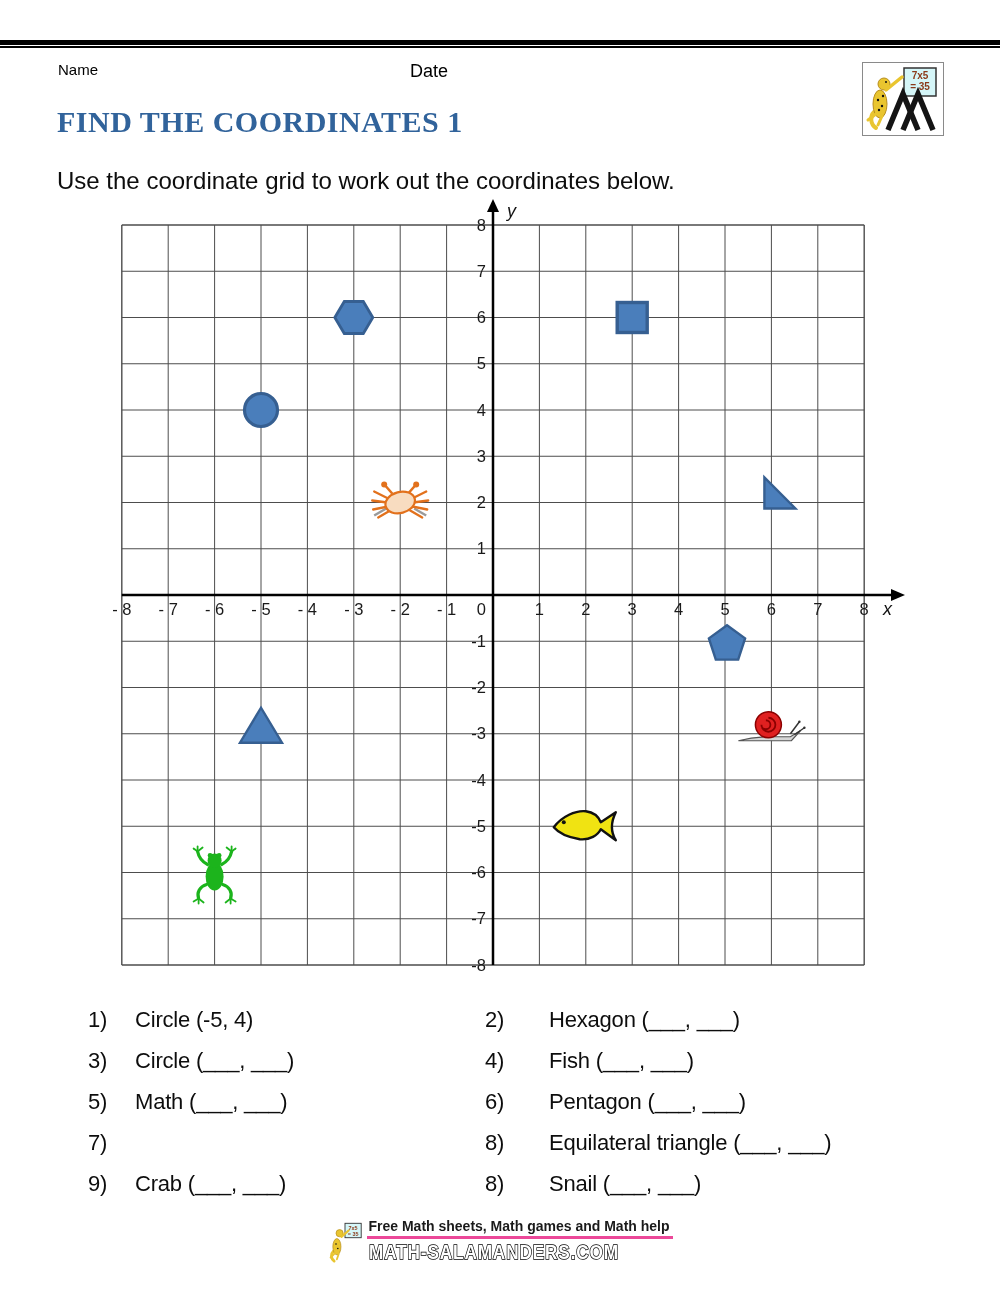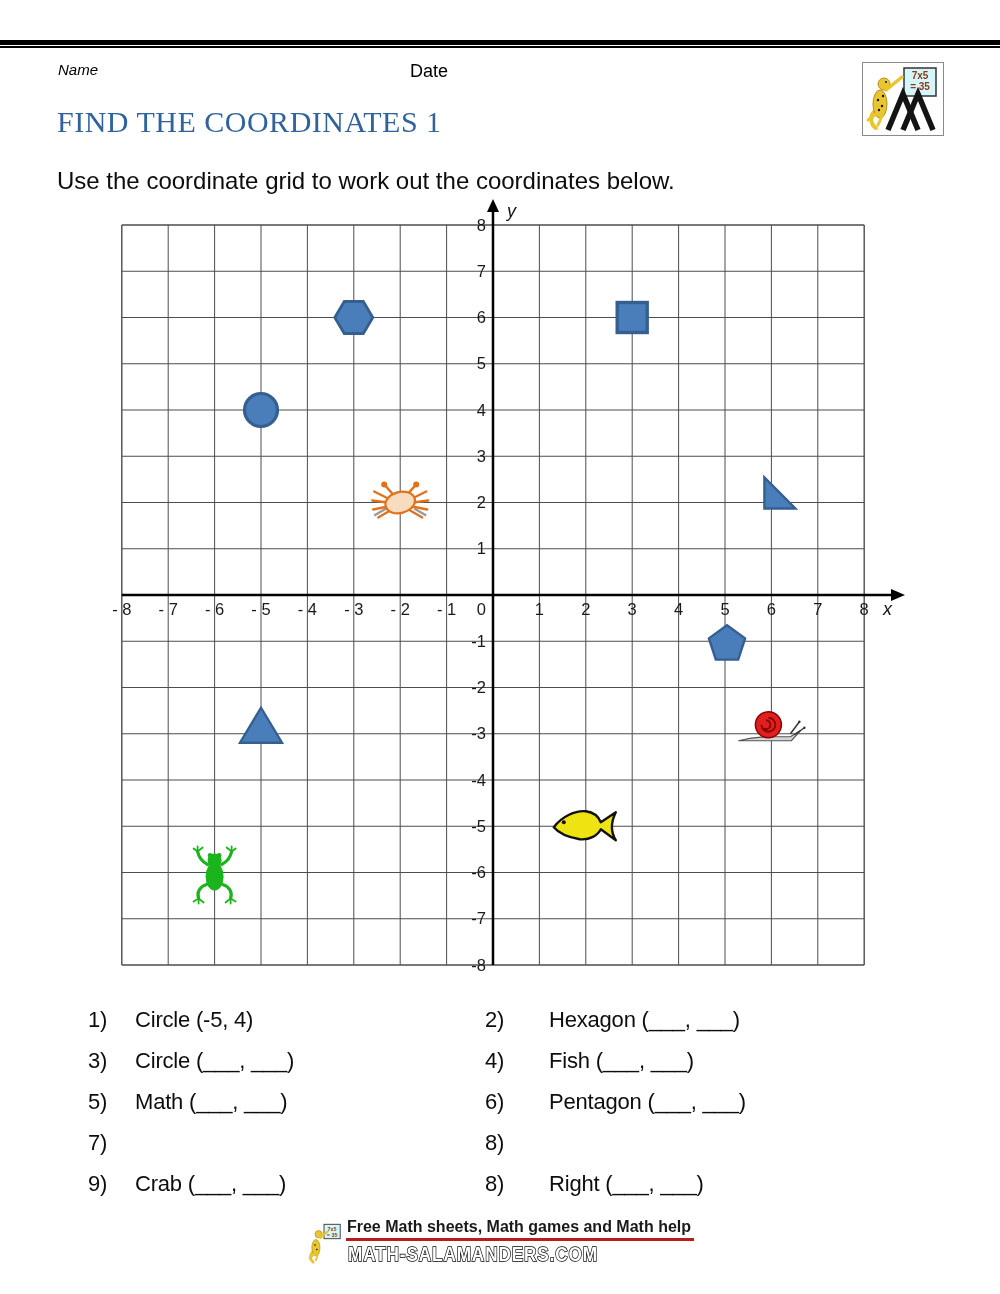"Name" #name-label { font-style: italic -> none }
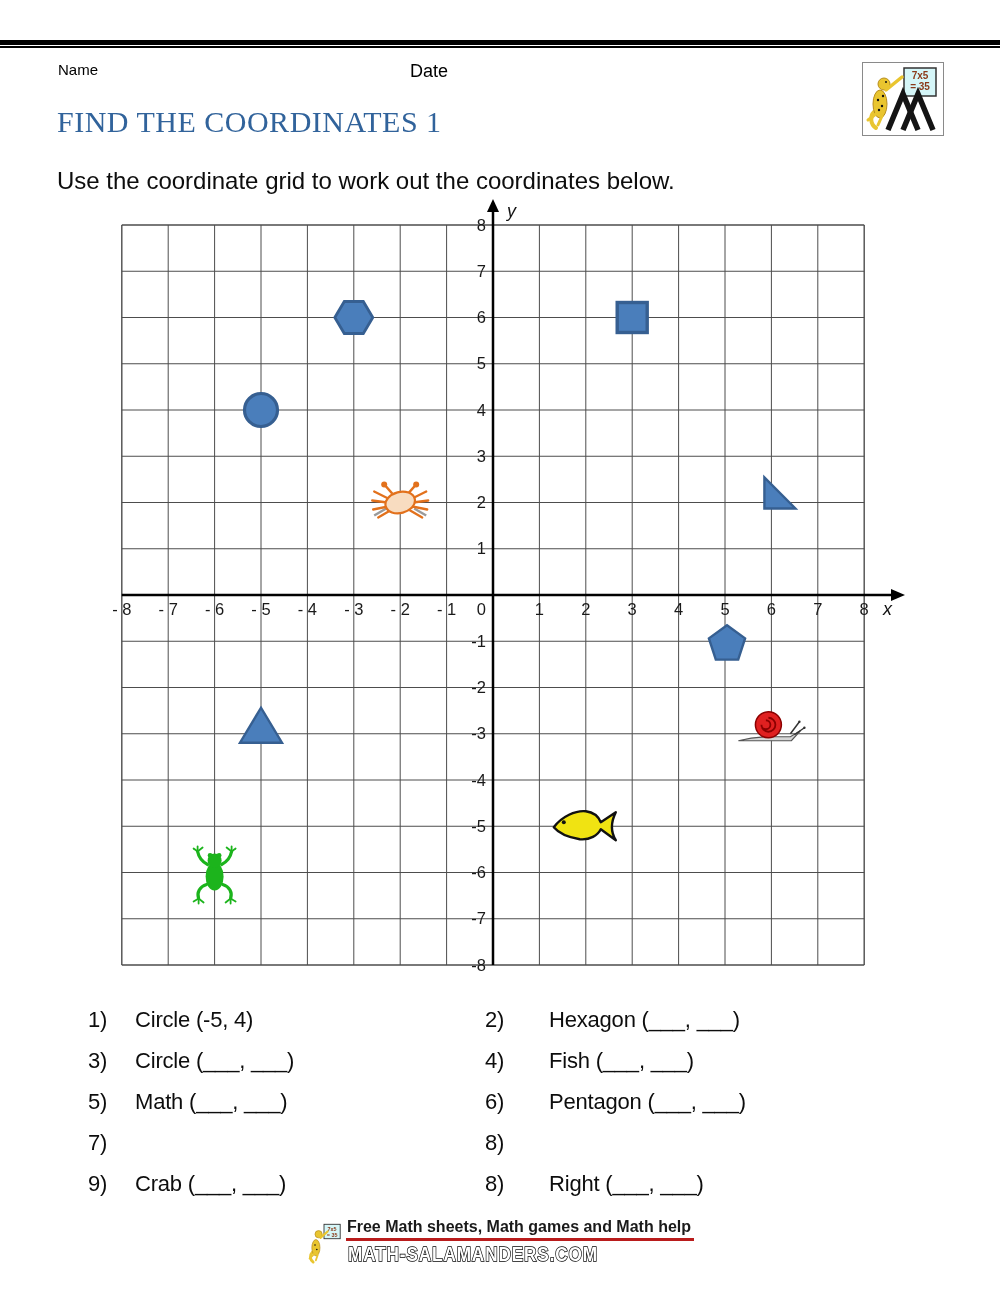"FIND THE COORDINATES 1" #page-title { font-weight: normal -> bold }
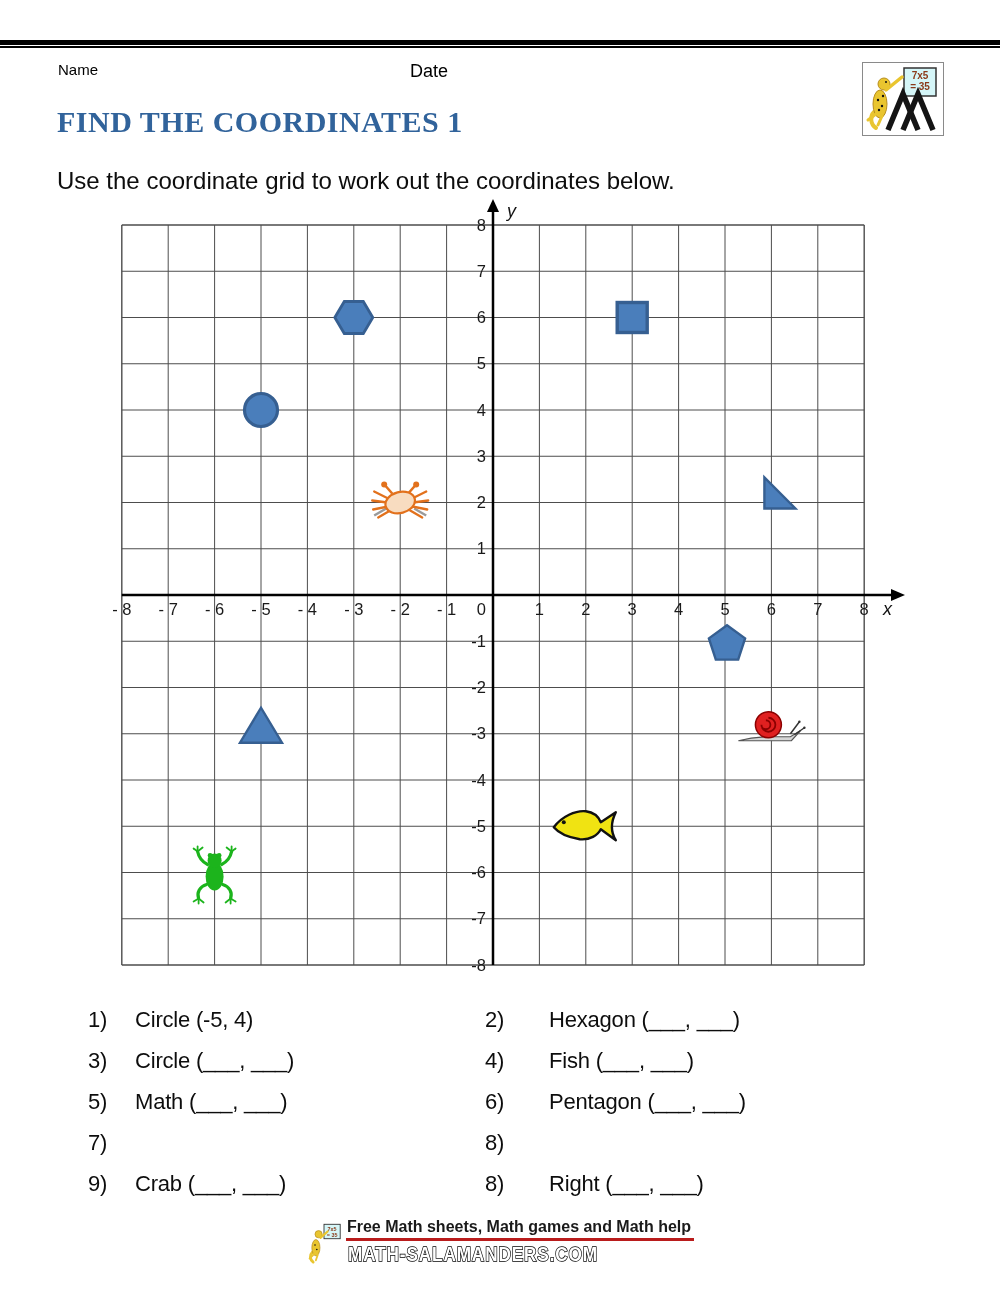"Equilateral triangle (___, ___)" span { html: none -> <span>Equilateral triangle (___, ___)</span> }
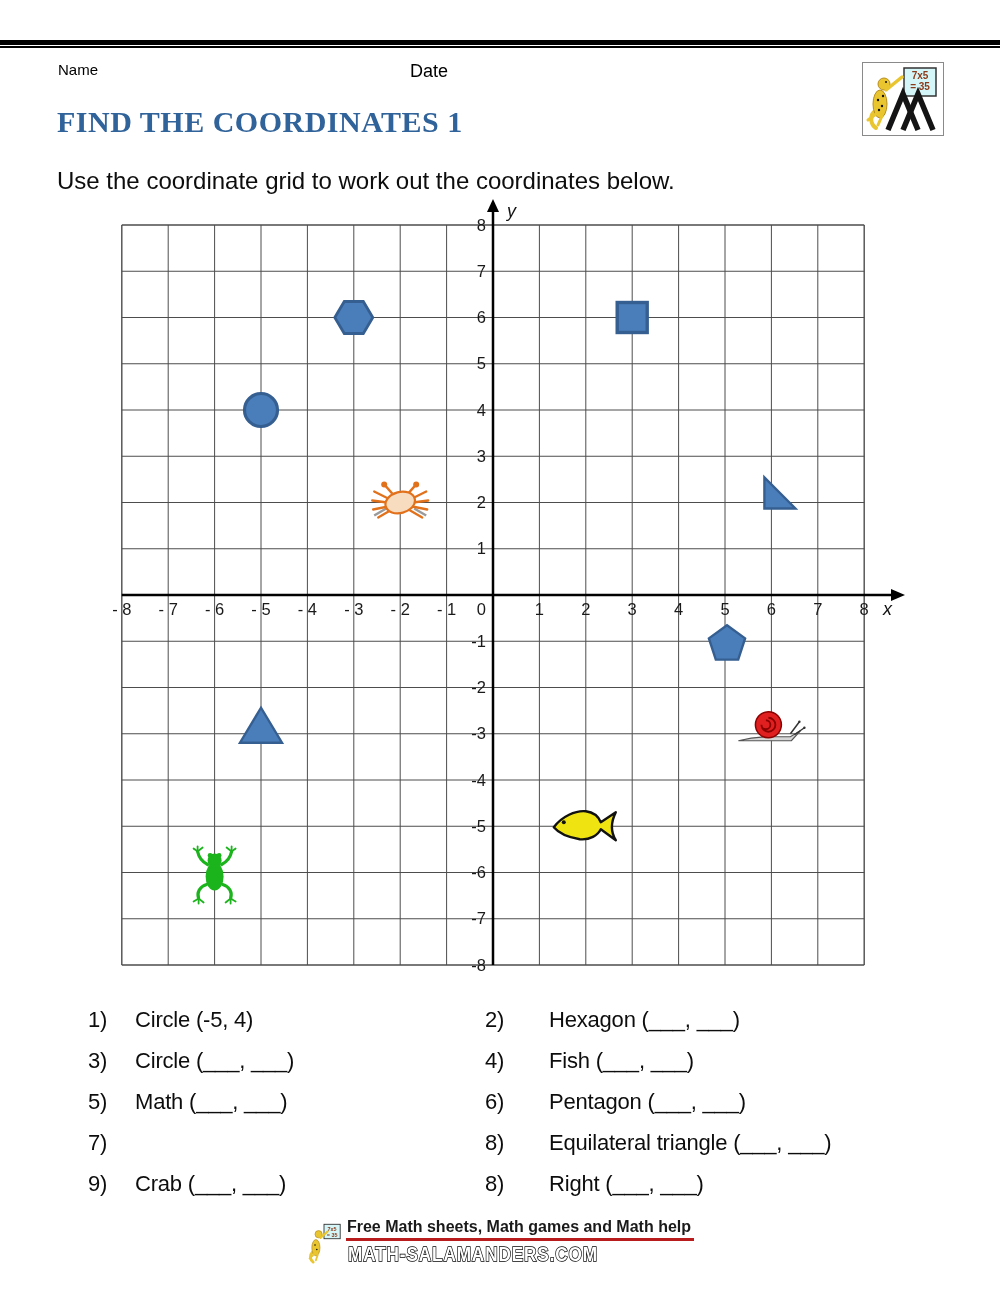"Right (___, ___)" span { text: Right -> Snail }
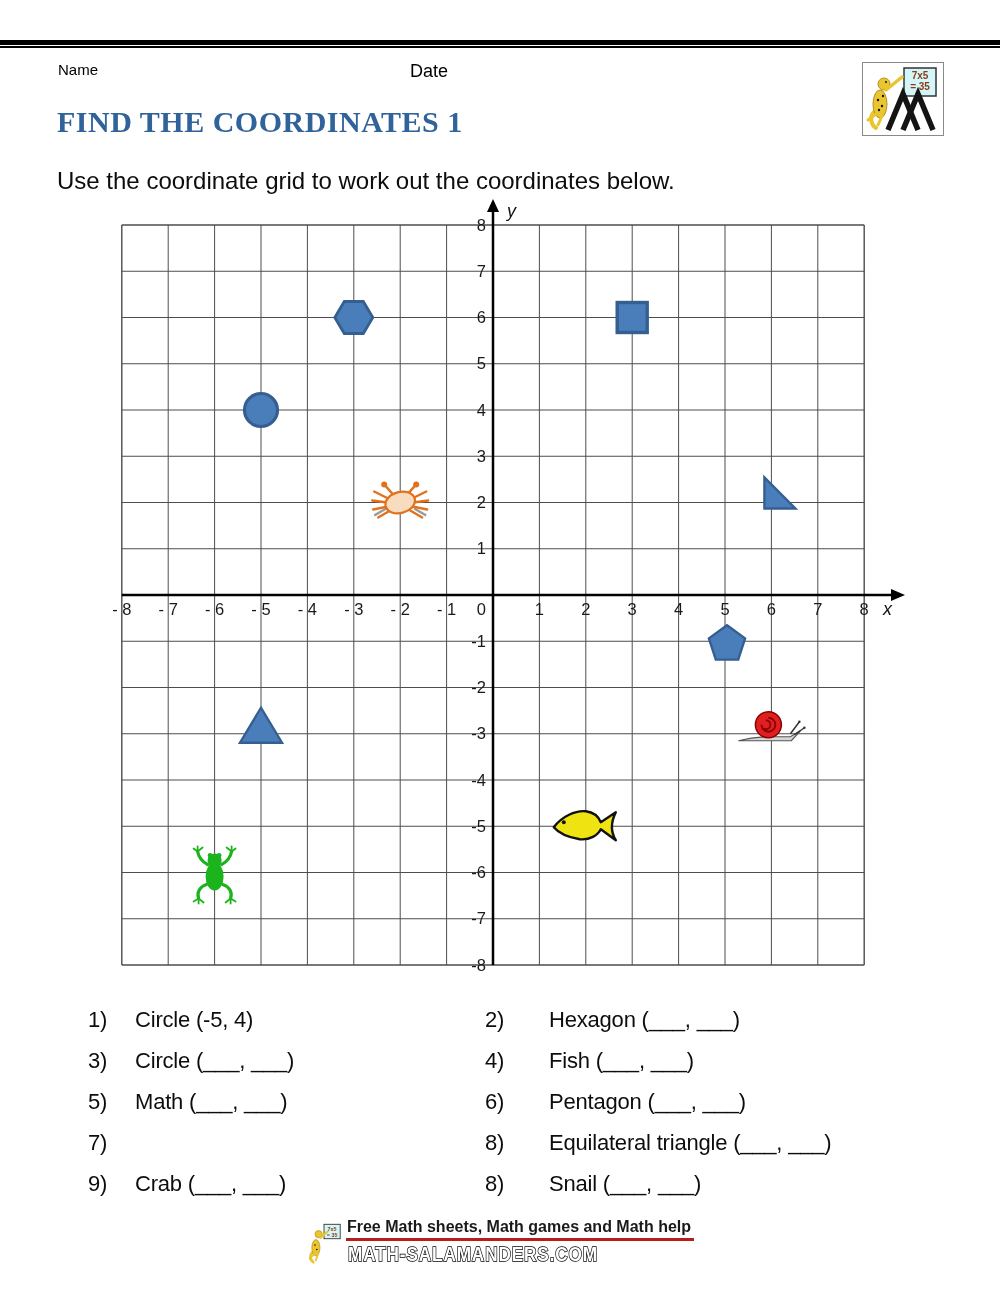"Free Math sheets, Math games" #footer-tagline { border-bottom: 3px solid #b91c1c -> 3px solid #ec4899; font-size: 16px -> 14px }
